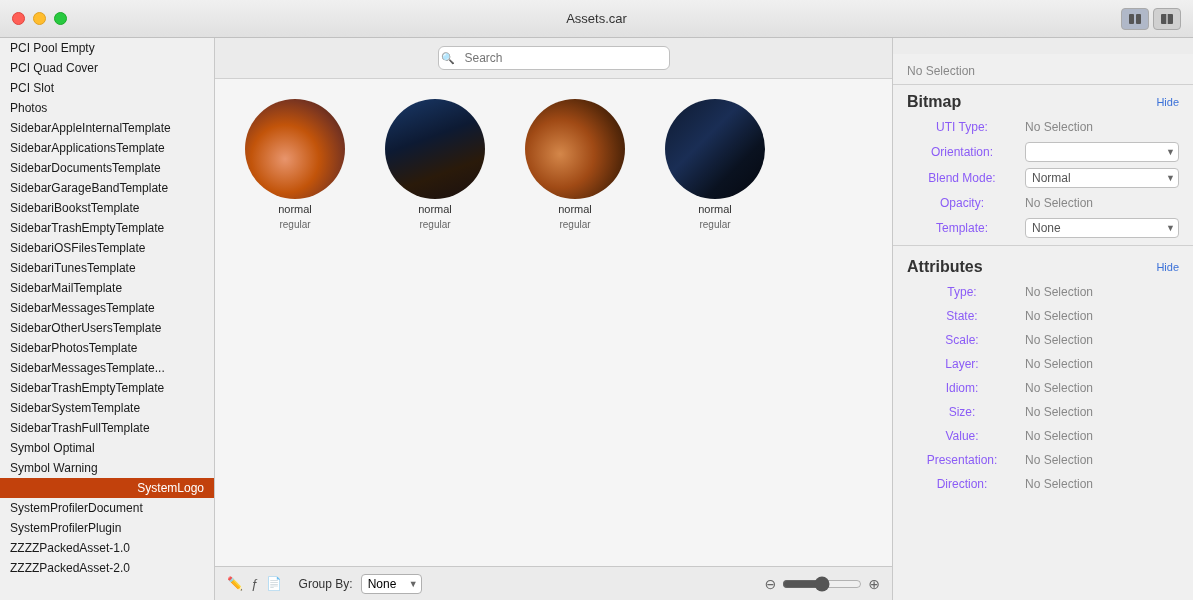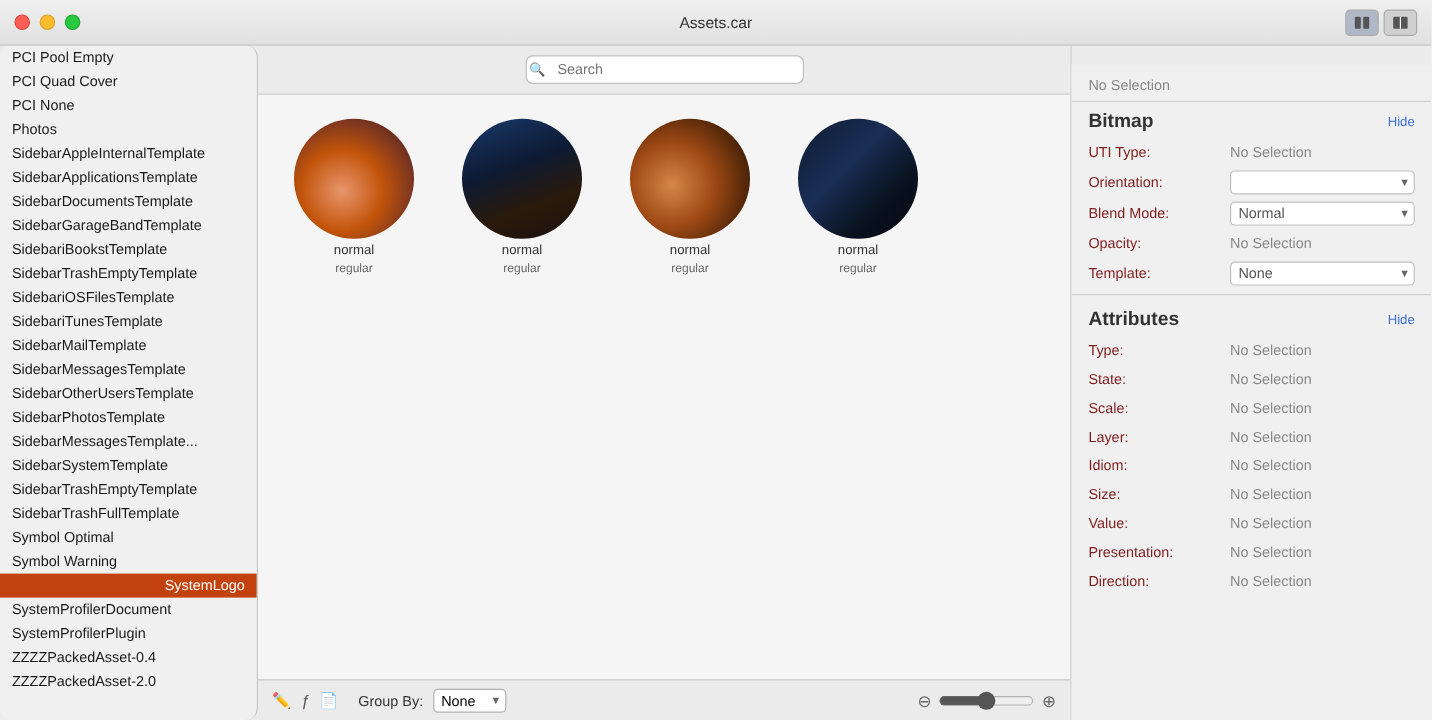"PCI Pool Empty" .sidebar { border-radius: 10px -> none }
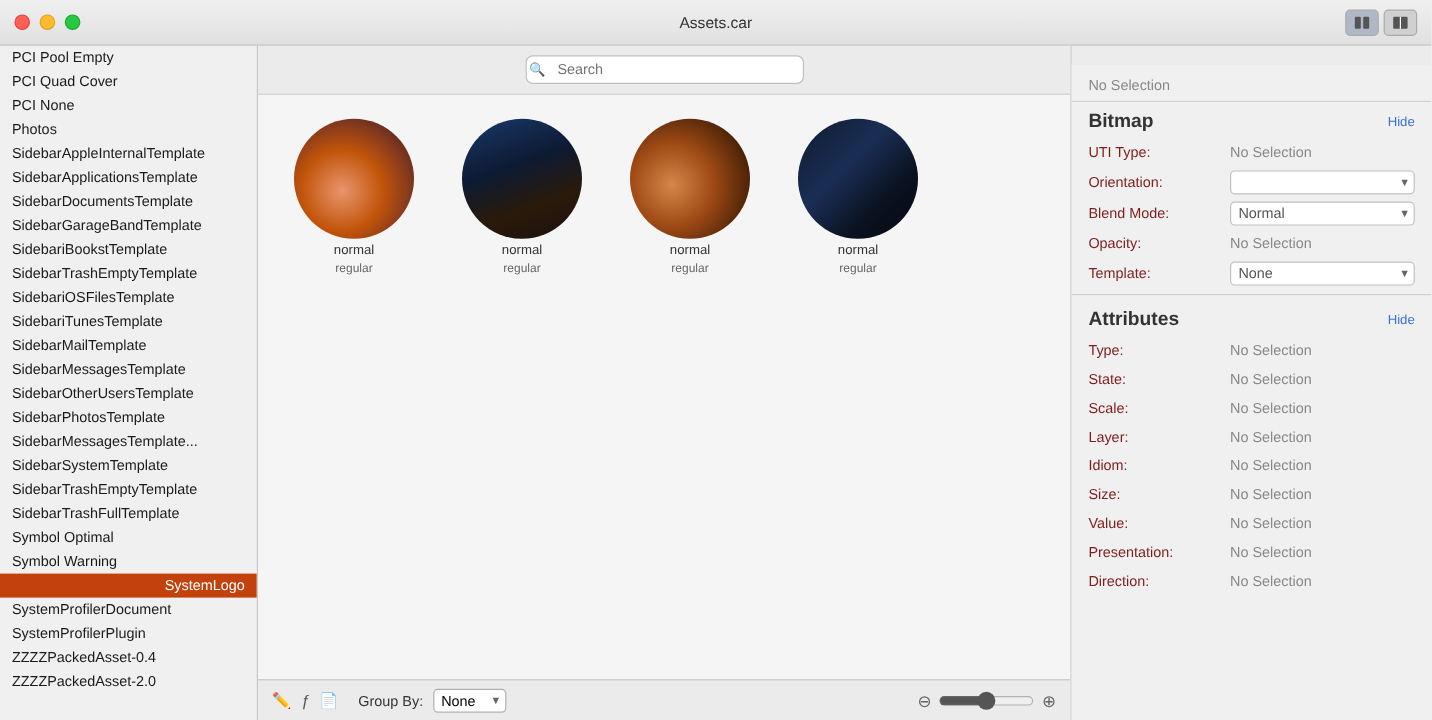"PCI None" div.sidebar-item { text: None -> Slot }
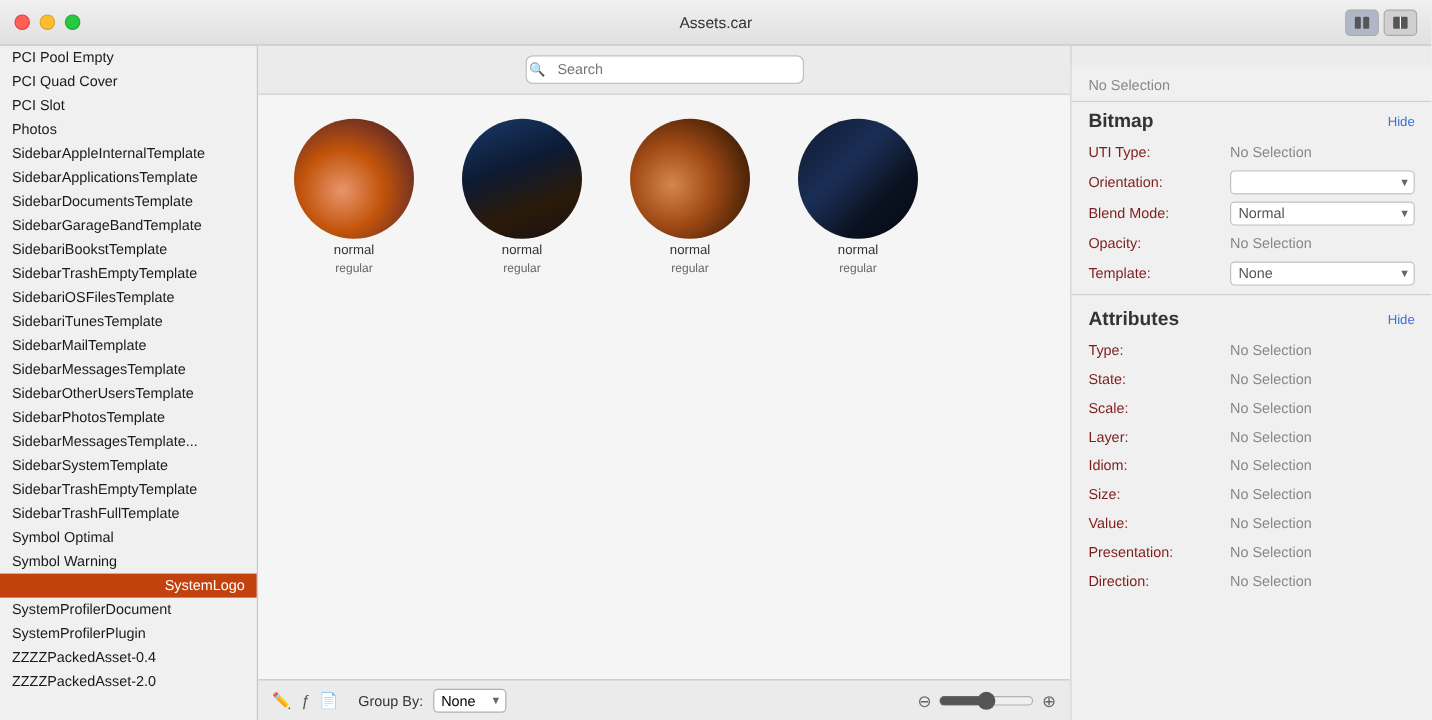"UTI Type:" .property-label { color: #7f1d1d -> #8b5cf6; text-align: left -> center }
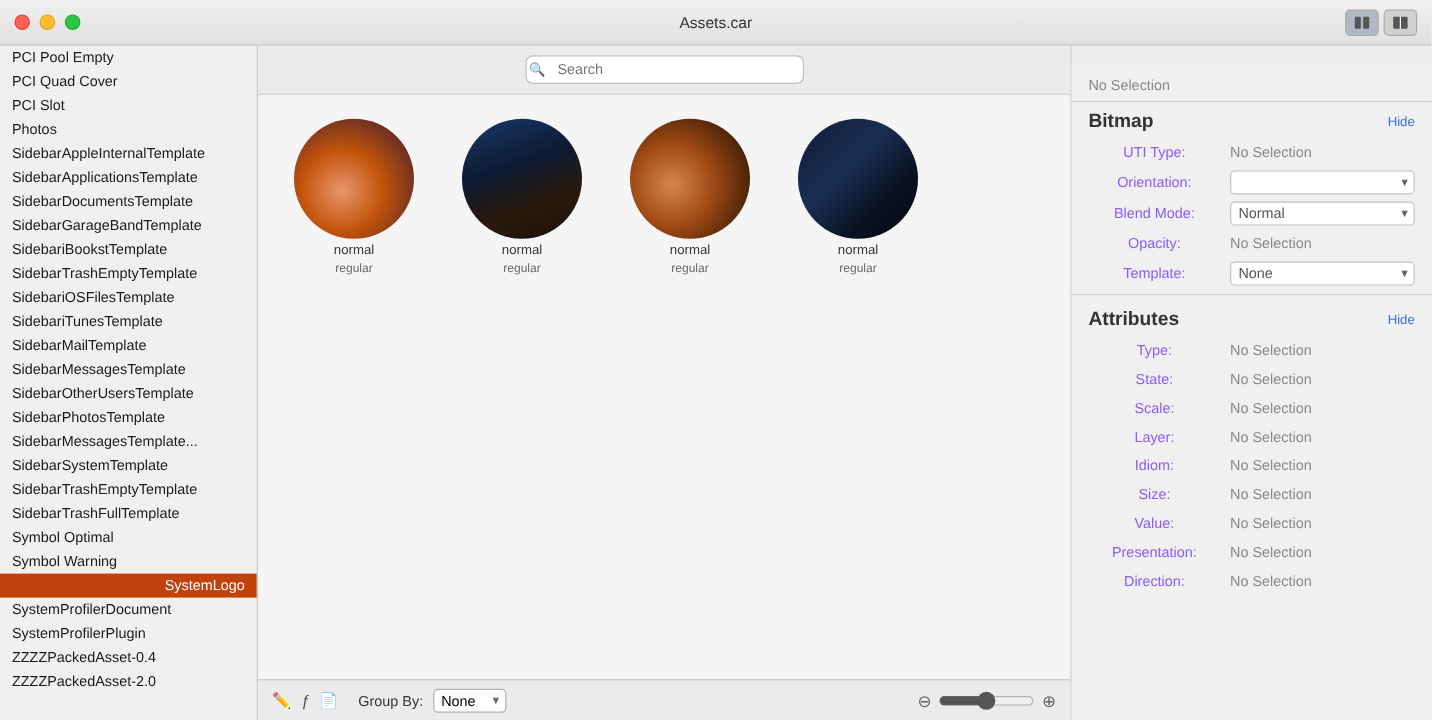"SidebarSystemTemplate" div.sidebar-item { order: before "SidebarTrashEmptyTemplate" -> after "SidebarTrashEmptyTemplate" }
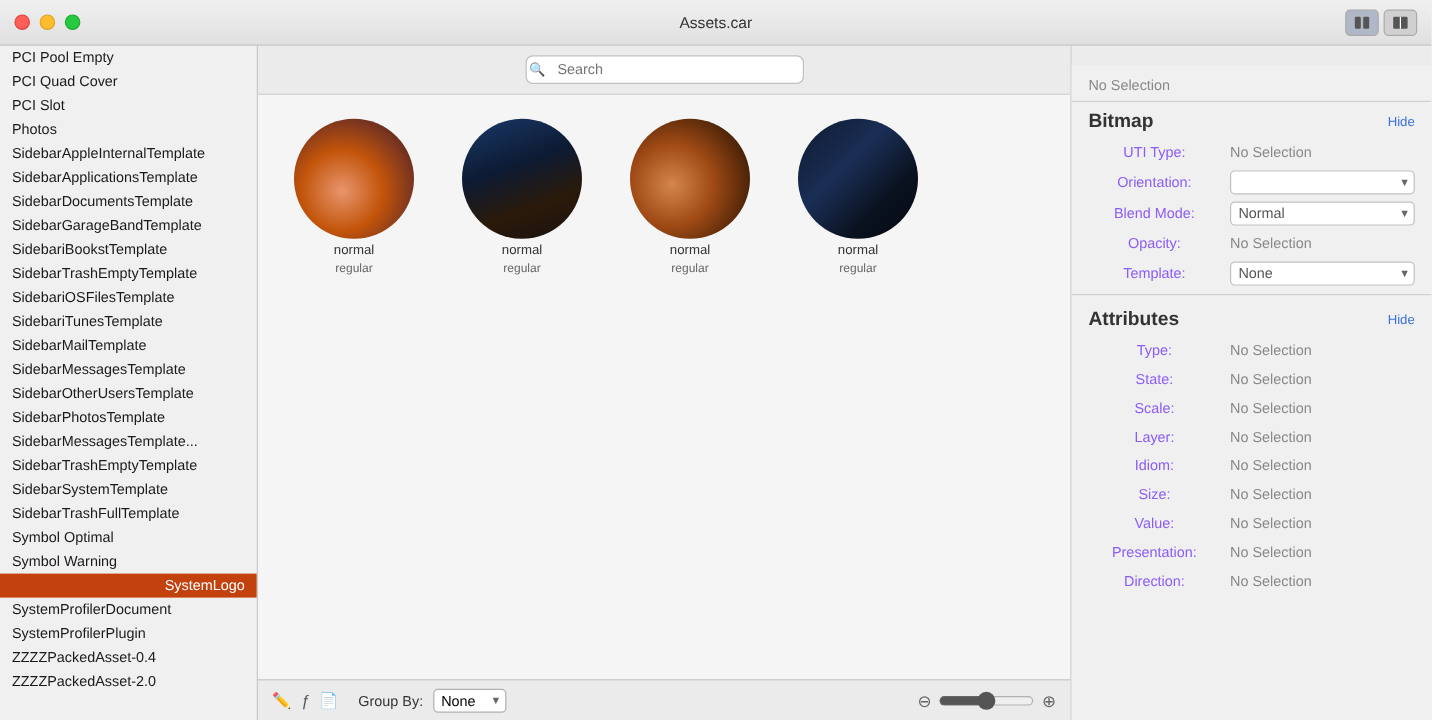"ZZZZPackedAsset-0.4" div.sidebar-item { text: ZZZZPackedAsset-0.4 -> ZZZZPackedAsset-1.0 }
